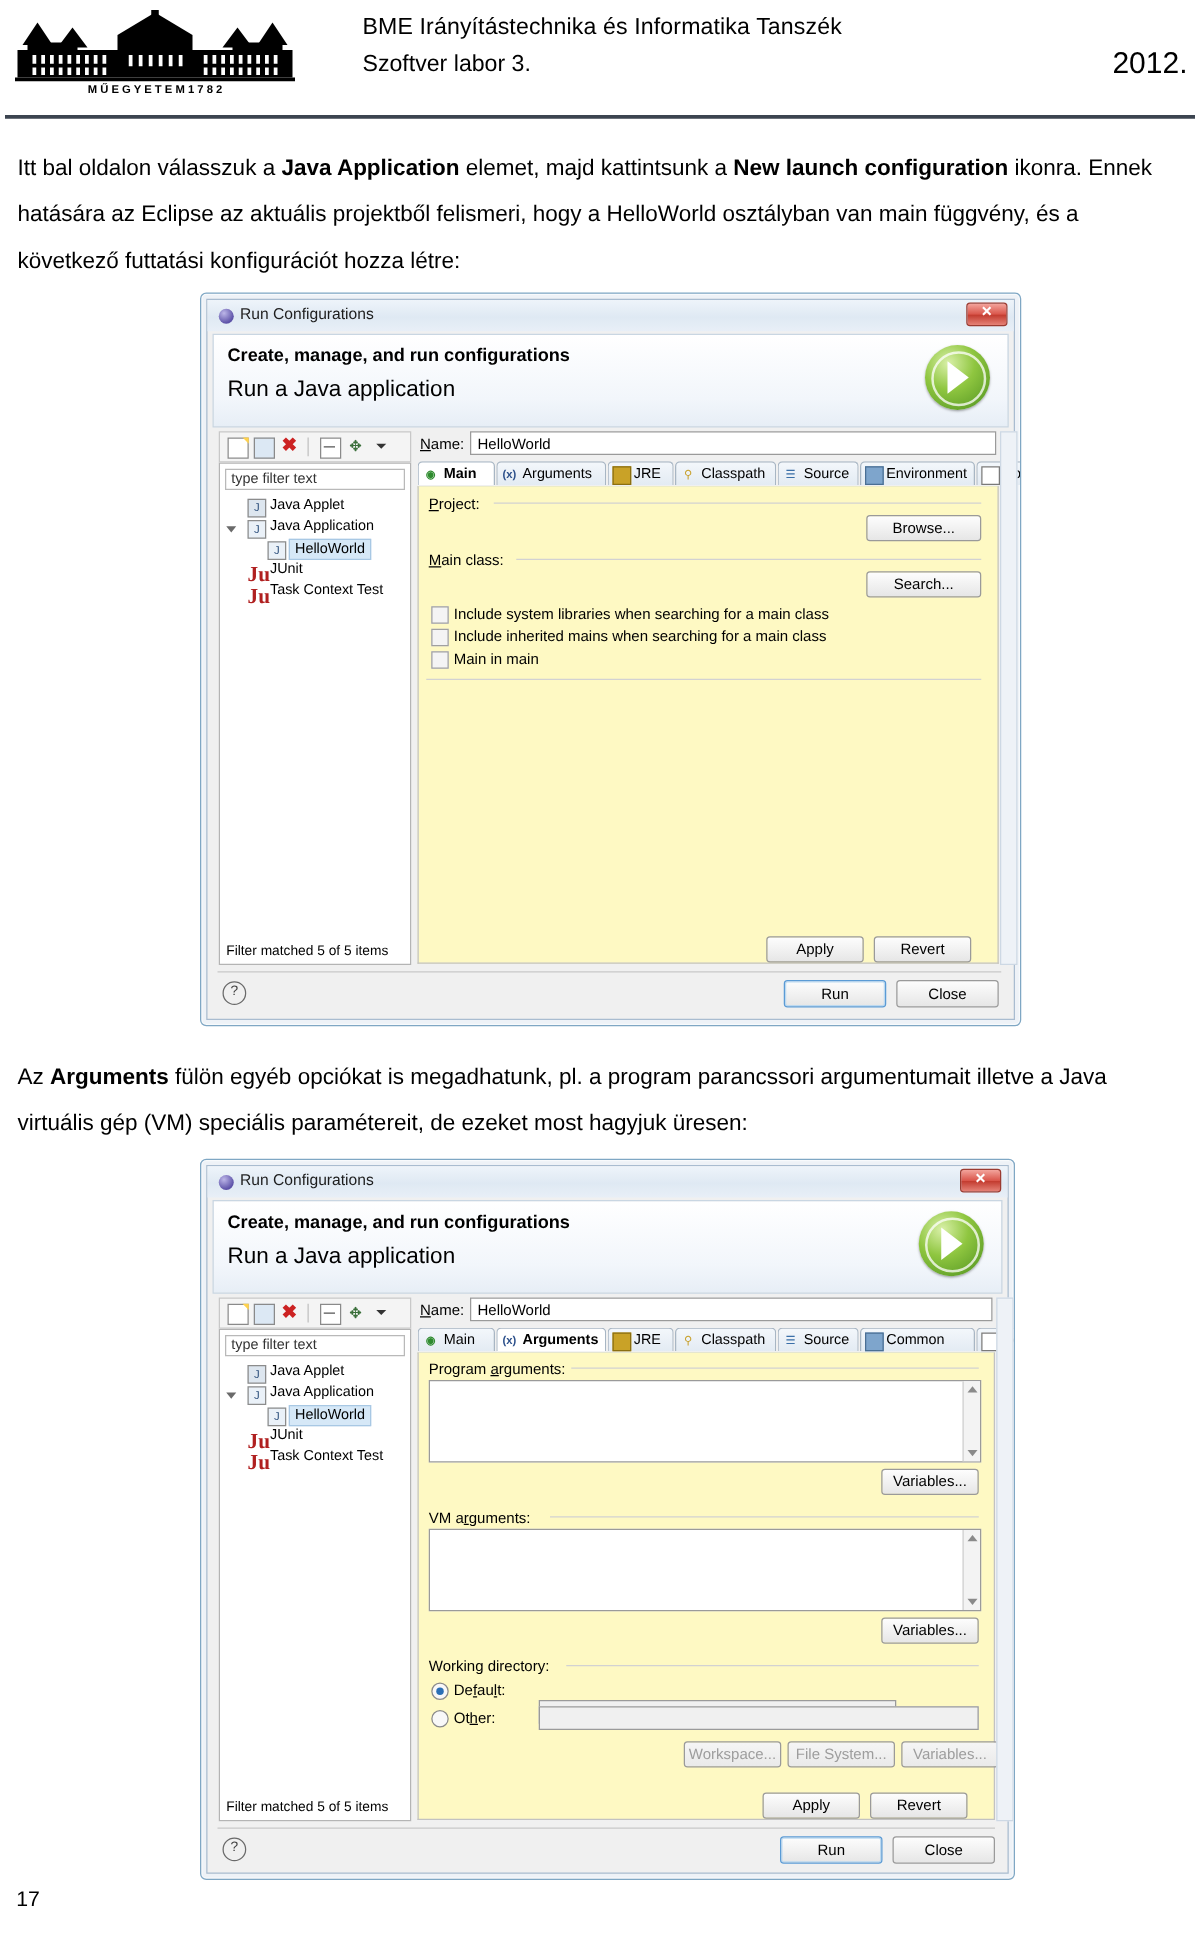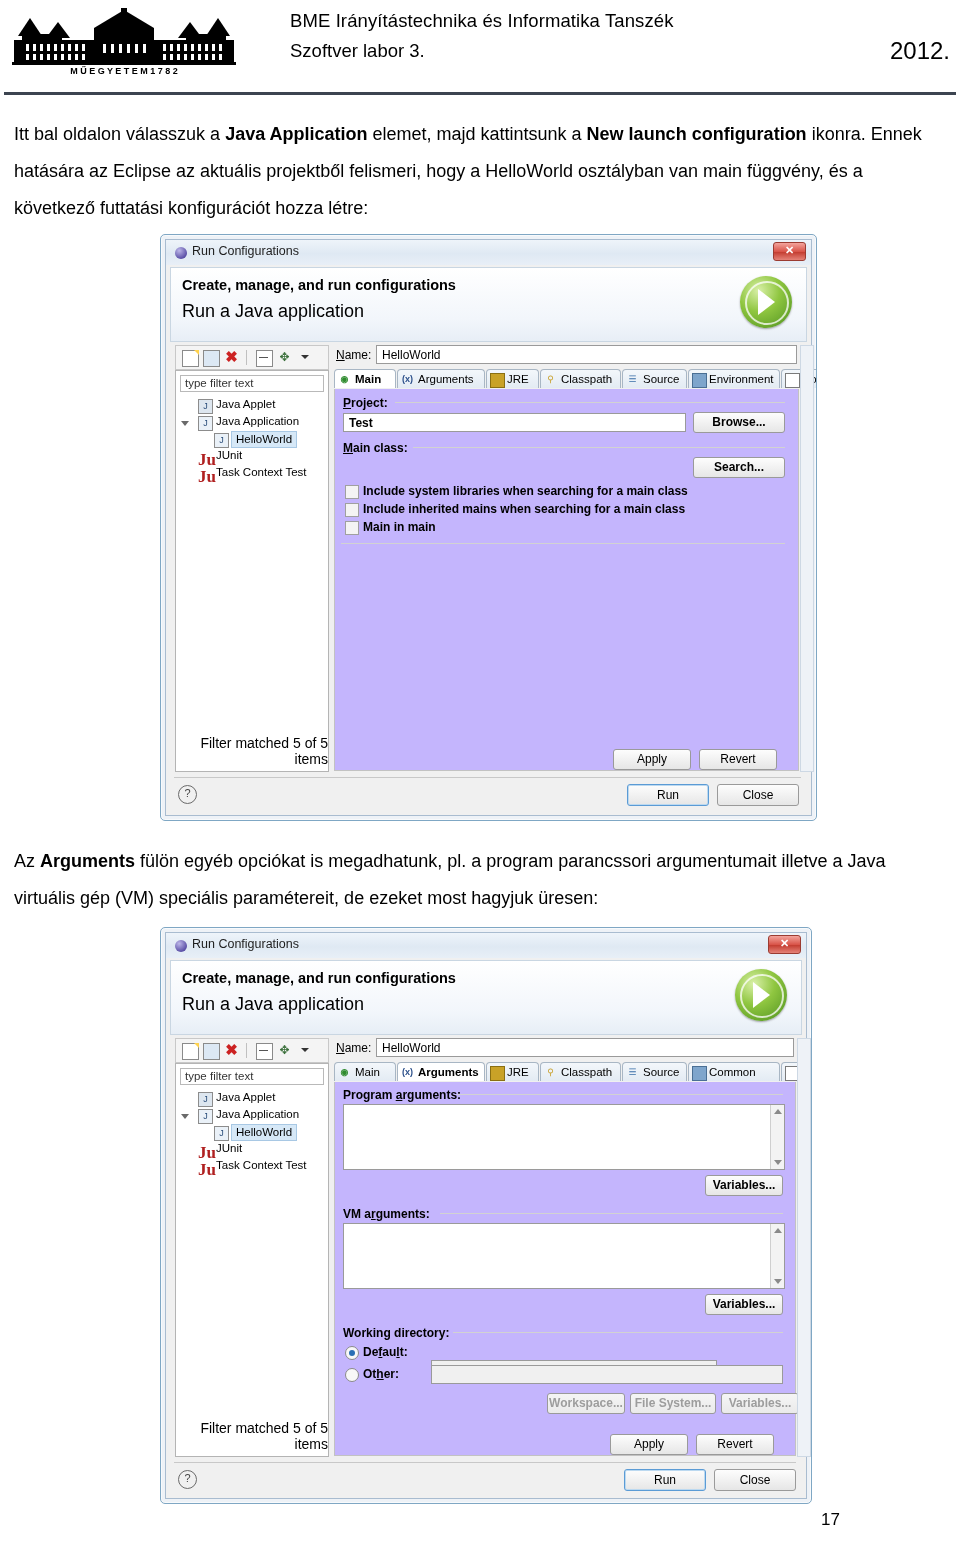"Project:" .fieldpane { background: #c4b5fd -> #fef9c3; font-weight: bold -> none }
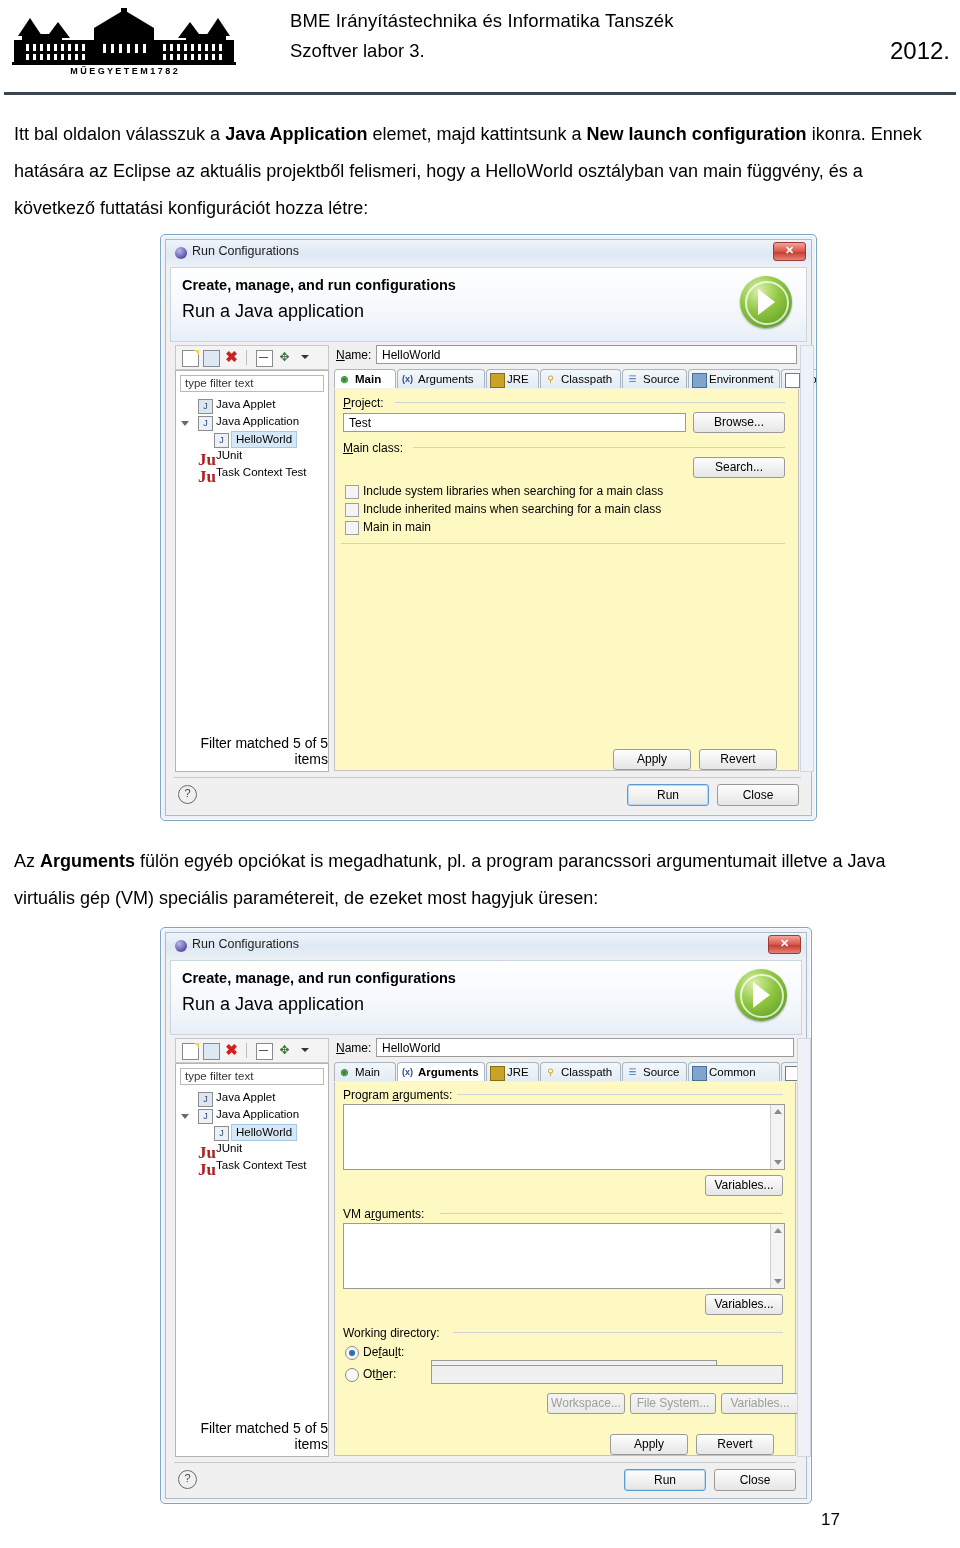"Test" div.ftext { html: <div>Test</div> -> none }
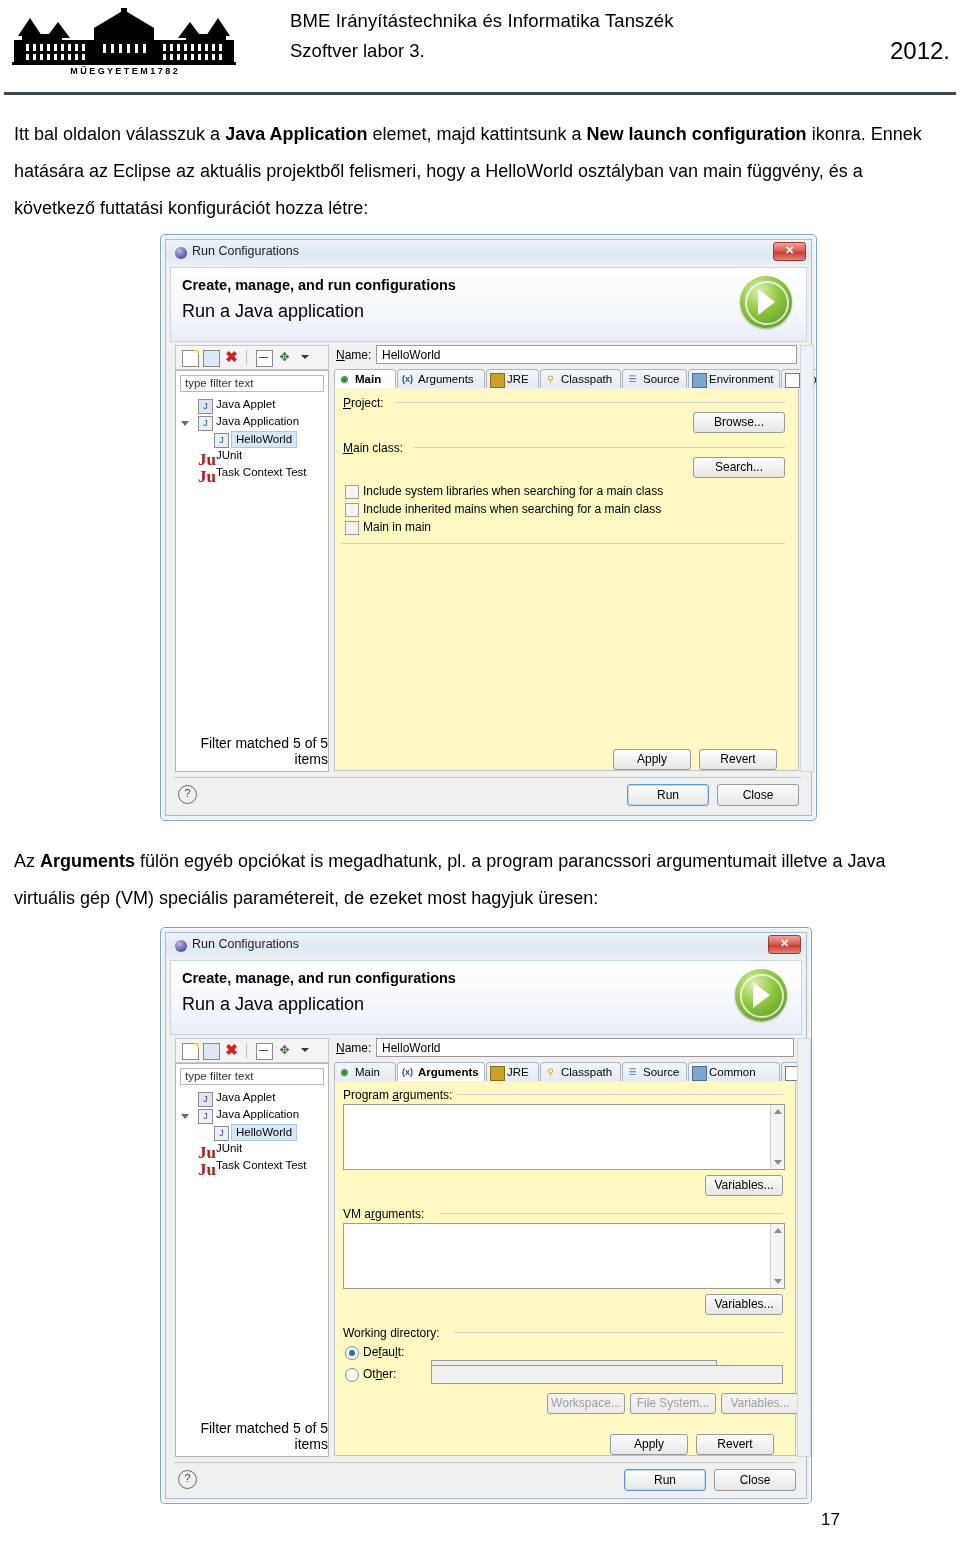"Filter matched 5 of 5" .tree-status { font-size: 14px -> 11px }
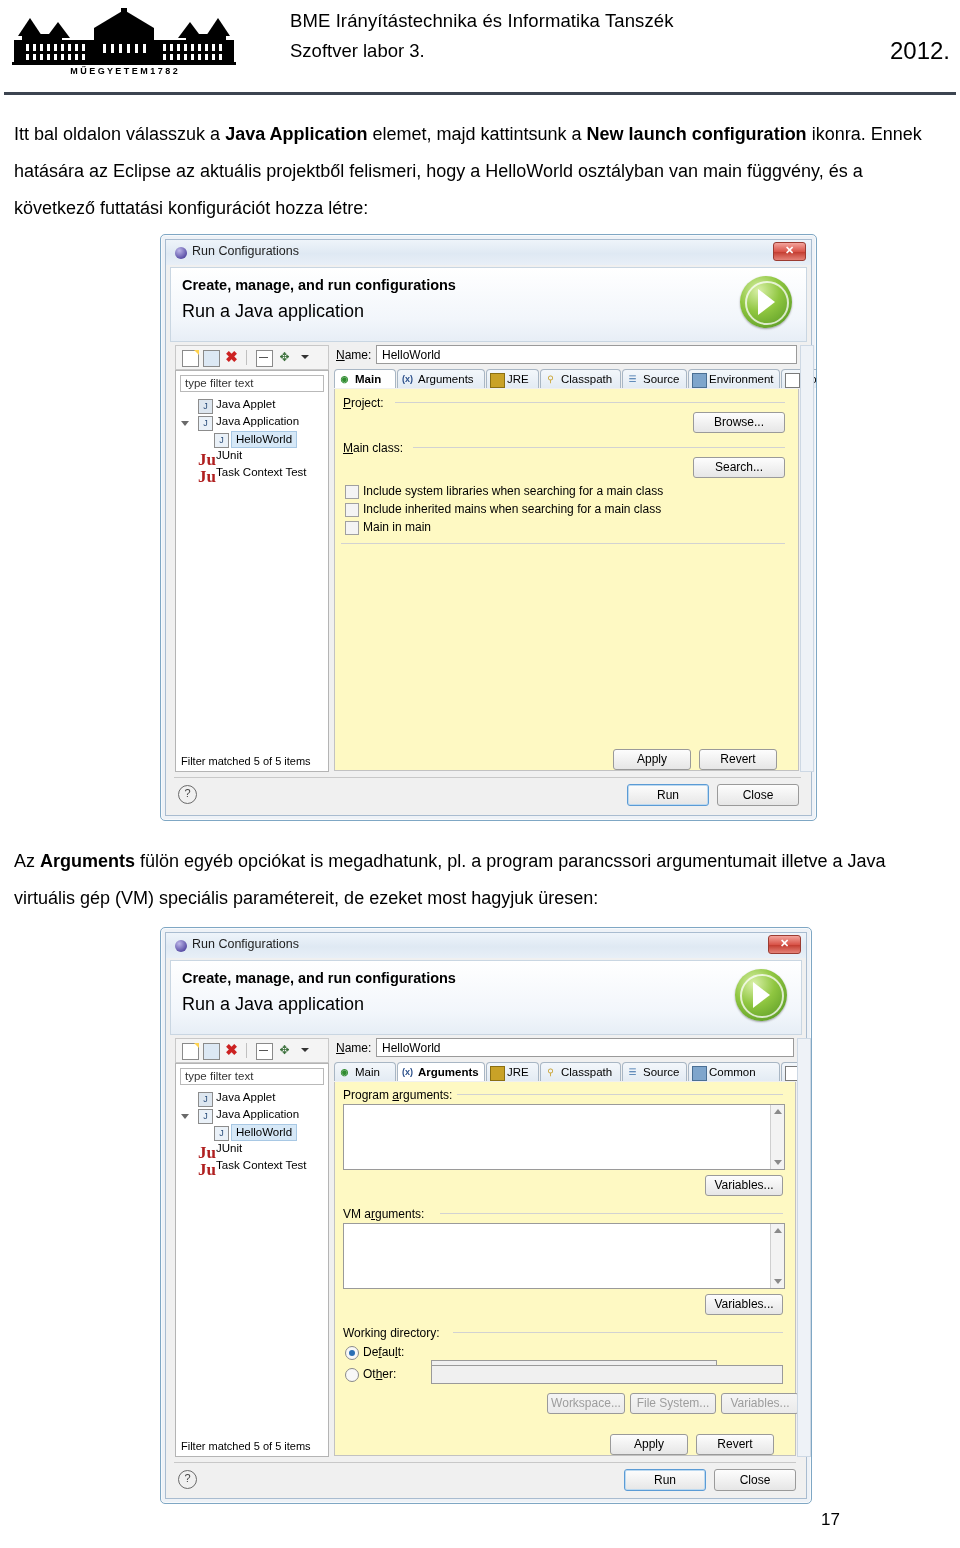"17" .page-no { padding-left: none -> 13px; text-align: right -> left }
